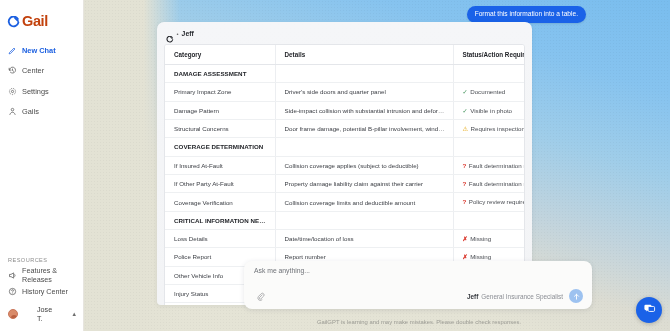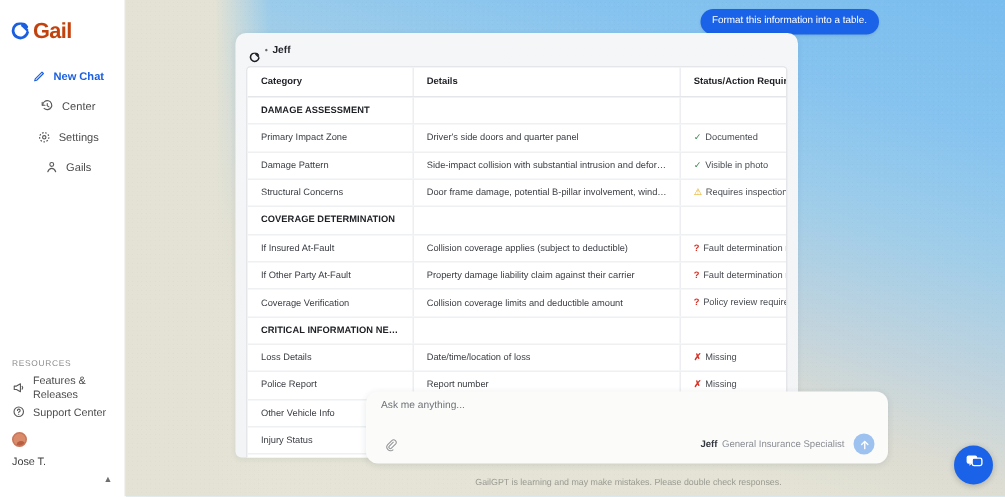"New Chat" .nav-item { justify-content: center -> none }
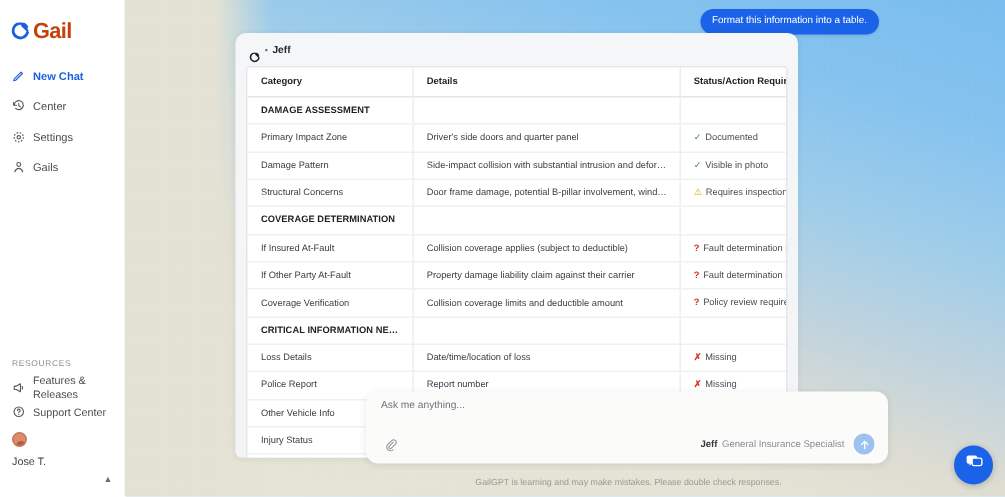"Support Center" span { text: Support -> History }
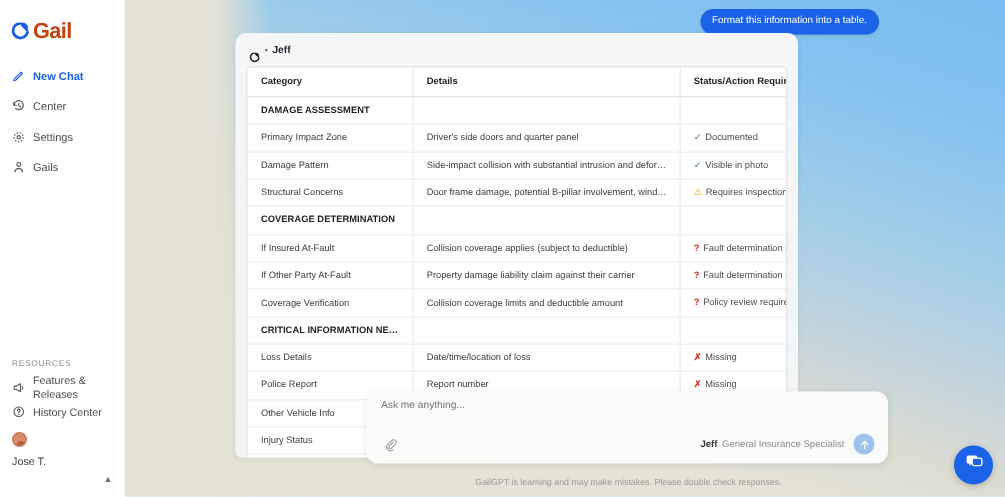"Jose T." .user-row { align-items: flex-start -> center; flex-direction: column -> none; gap: 5px -> 19px }
